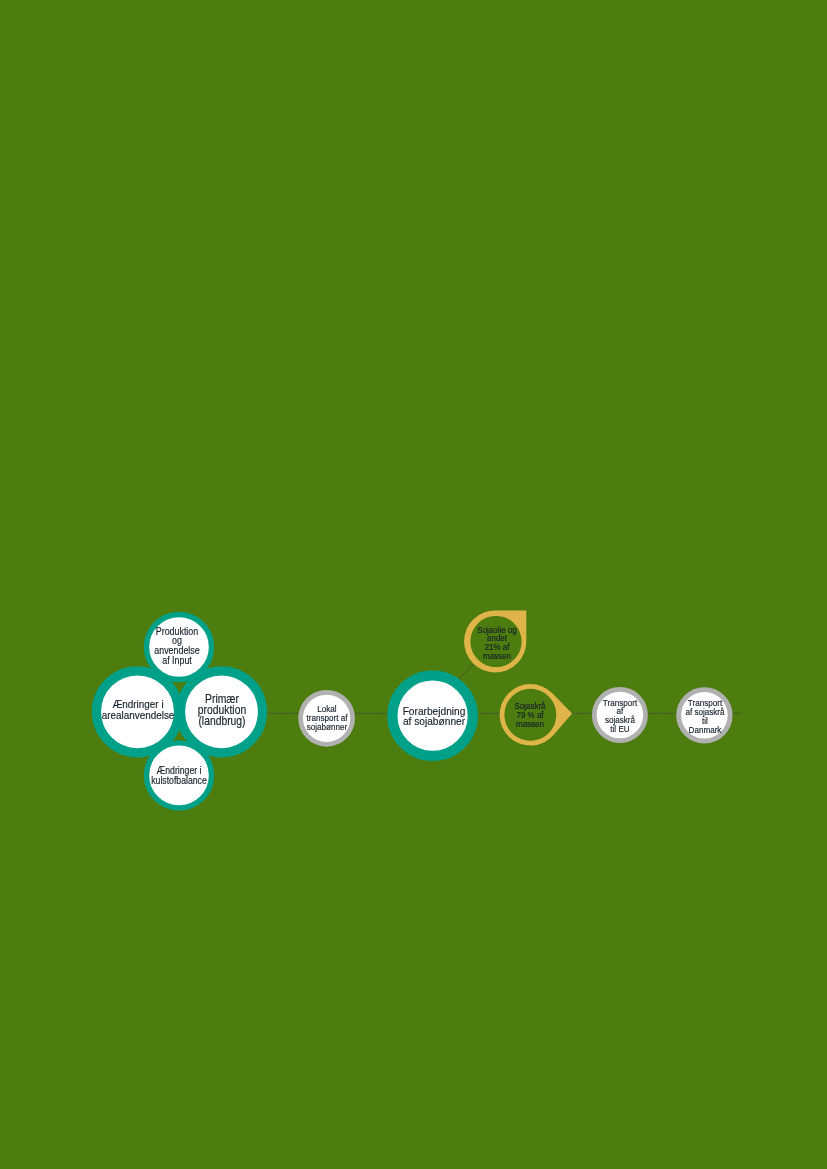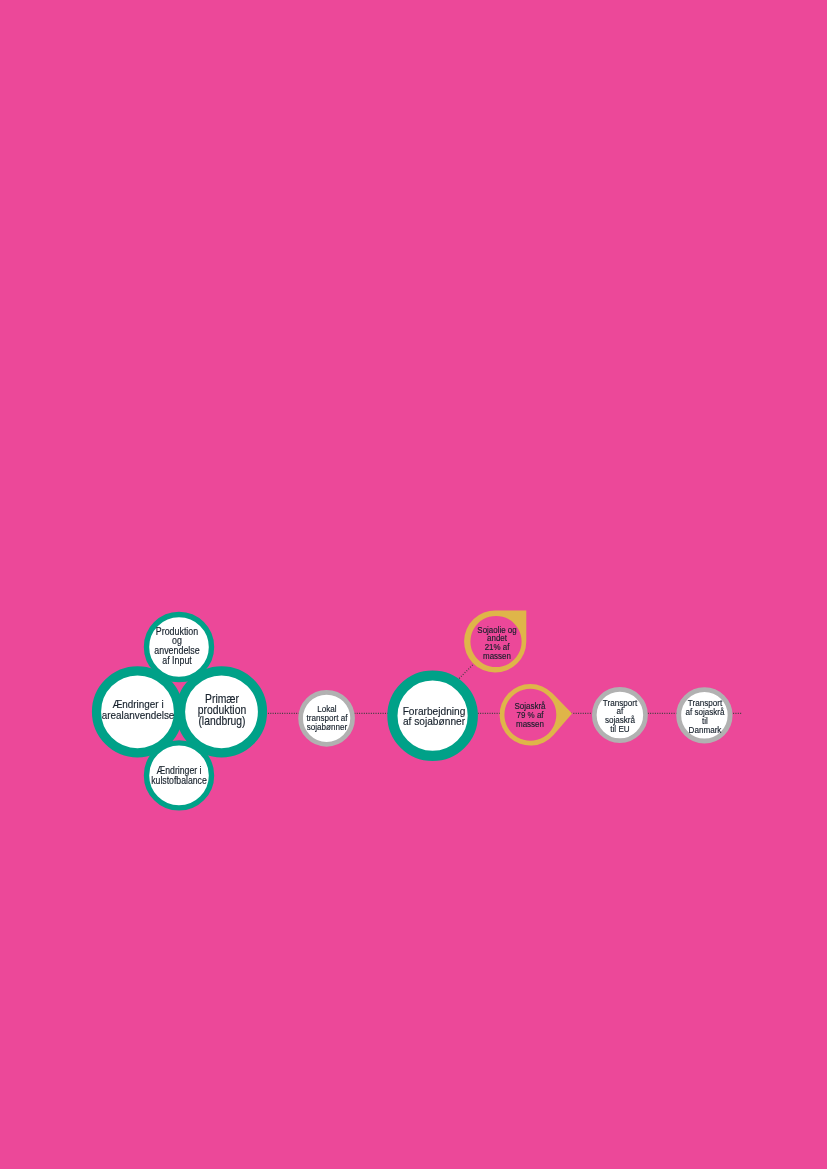"Produktion" #page { background: #ec4899 -> #4d7c0f }
